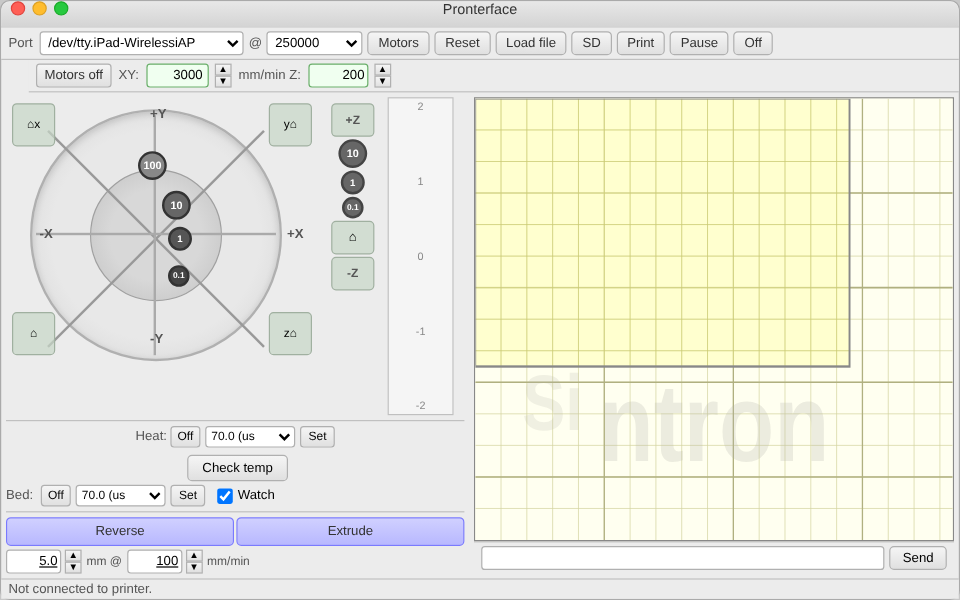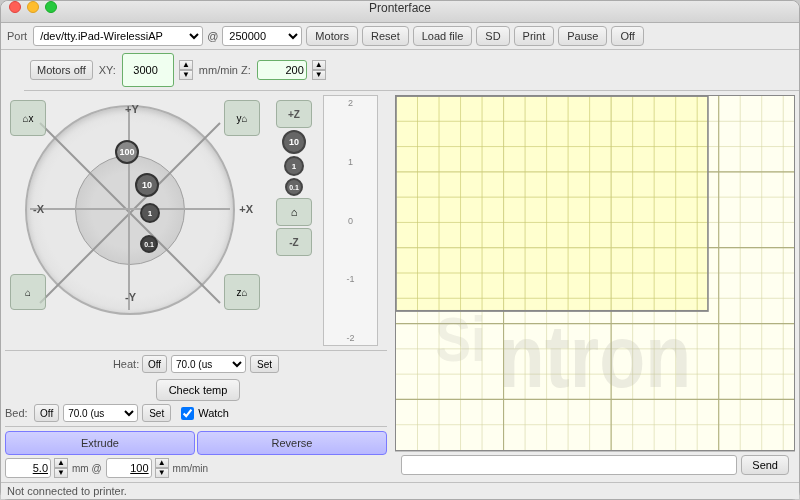"3000" input.num-input { height: 34px -> 20px; padding-right: 15px -> 4px }
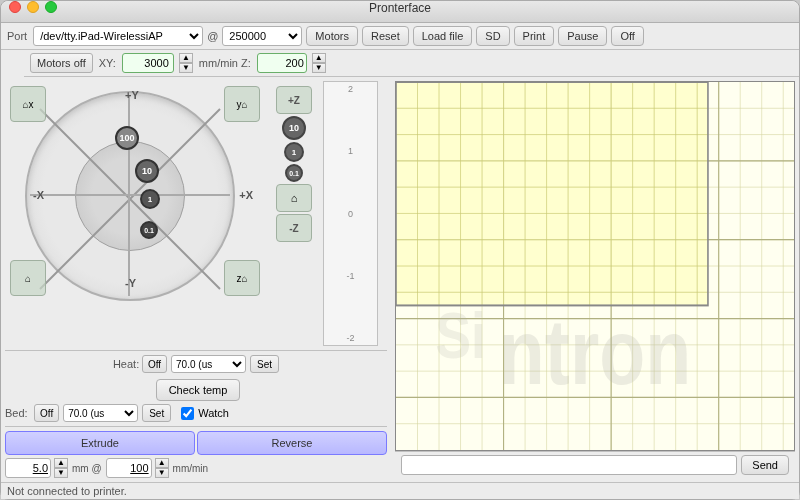"Extrude" button.extrude-btn { order: before "Reverse" -> after "Reverse" }
